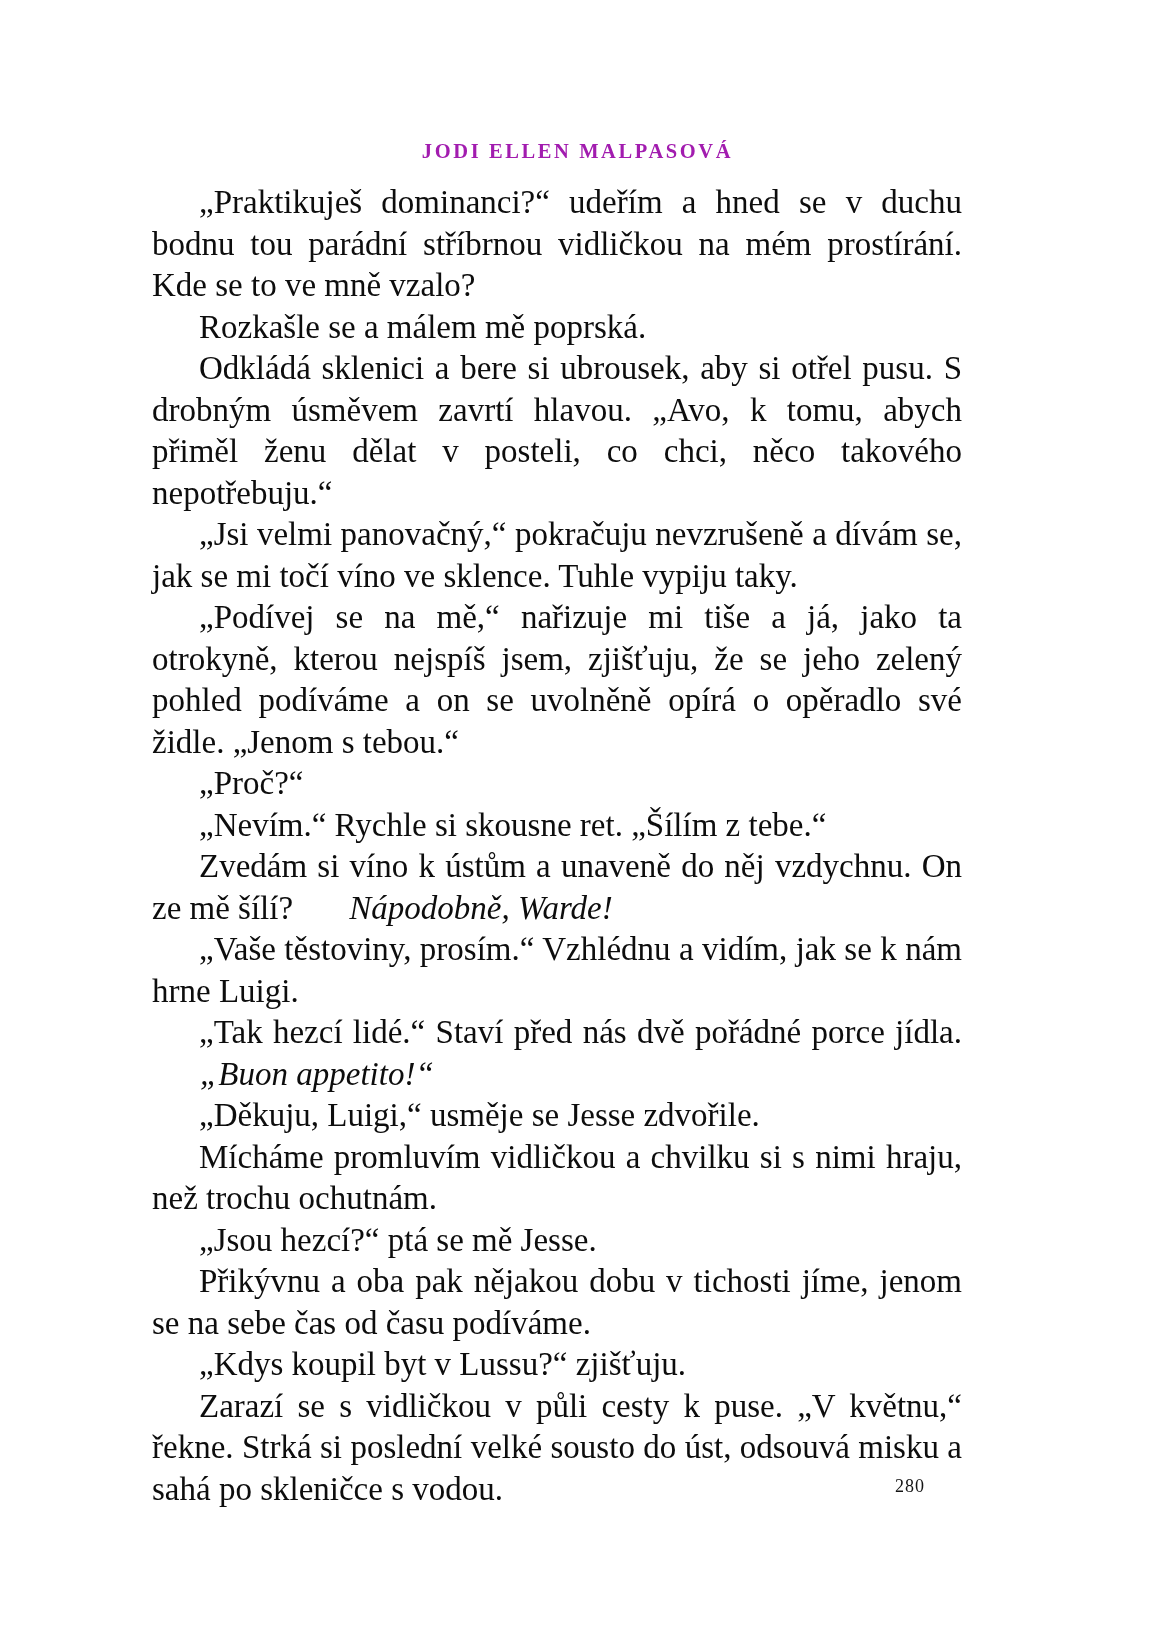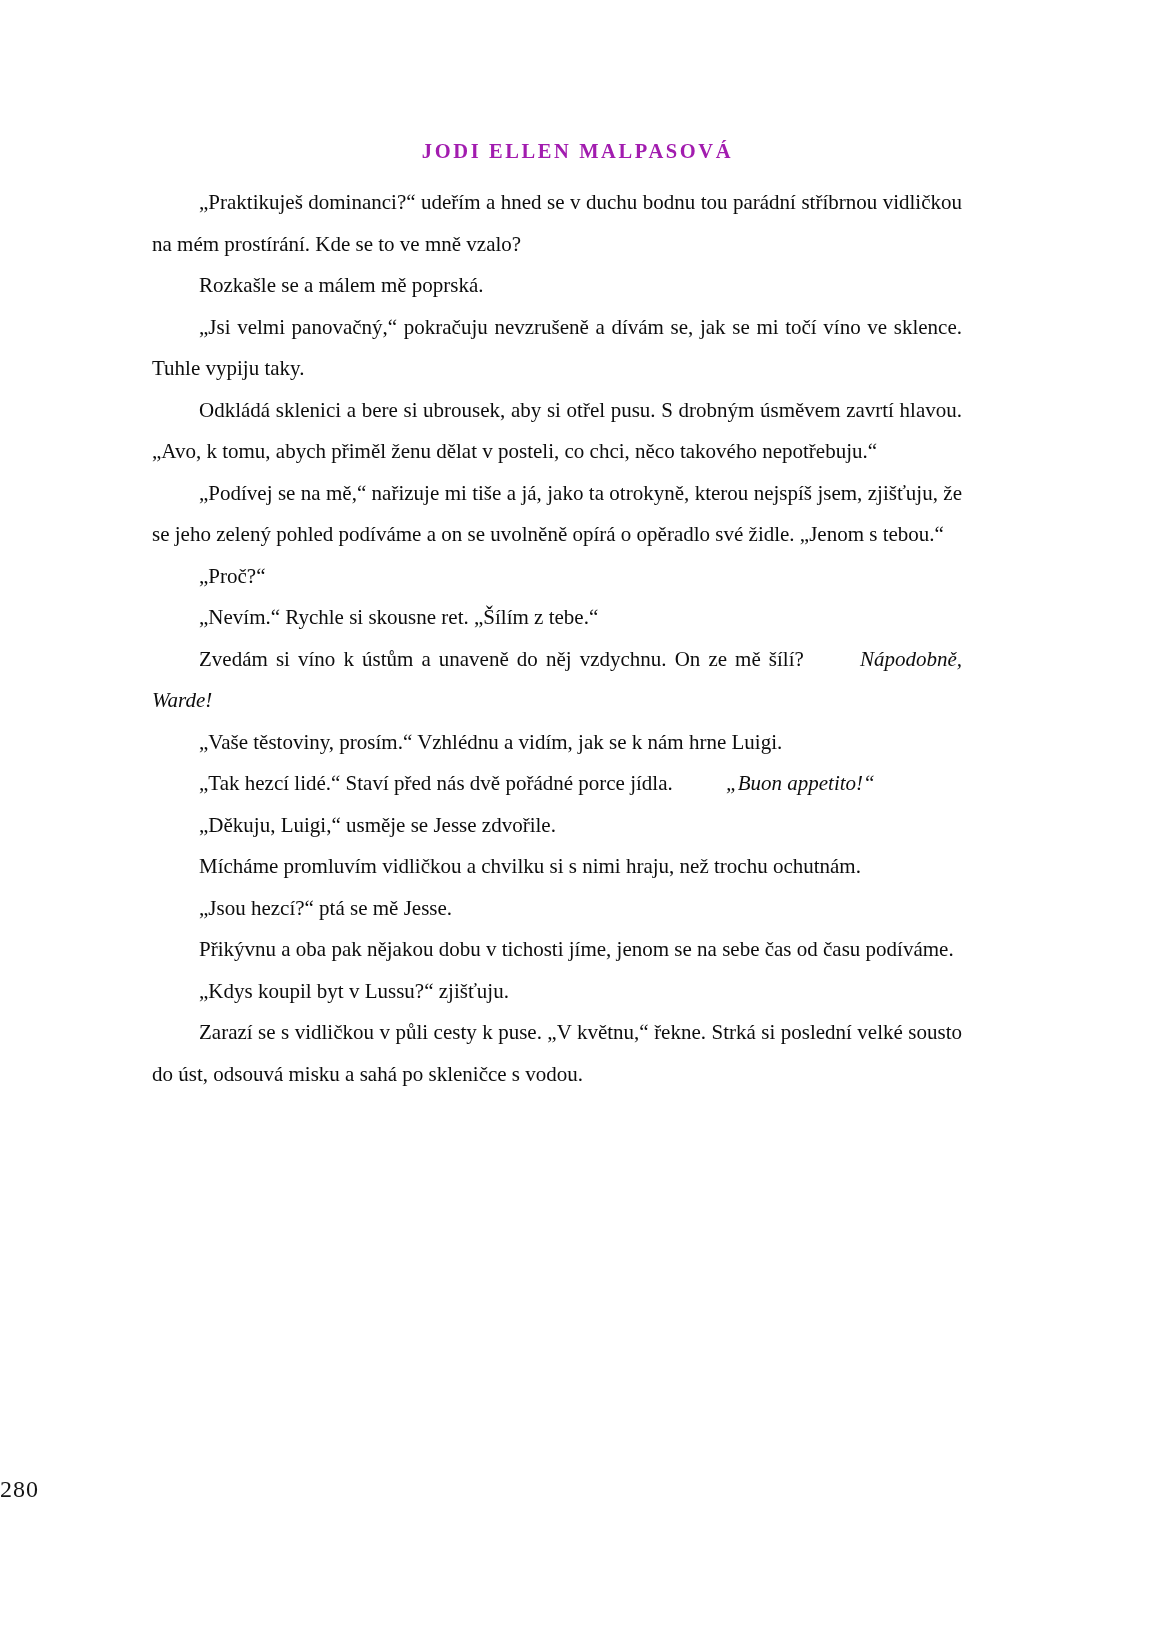"„Praktikuješ dominanci?“ udeřím a hned" .body-text { font-size: 21px -> 33px }
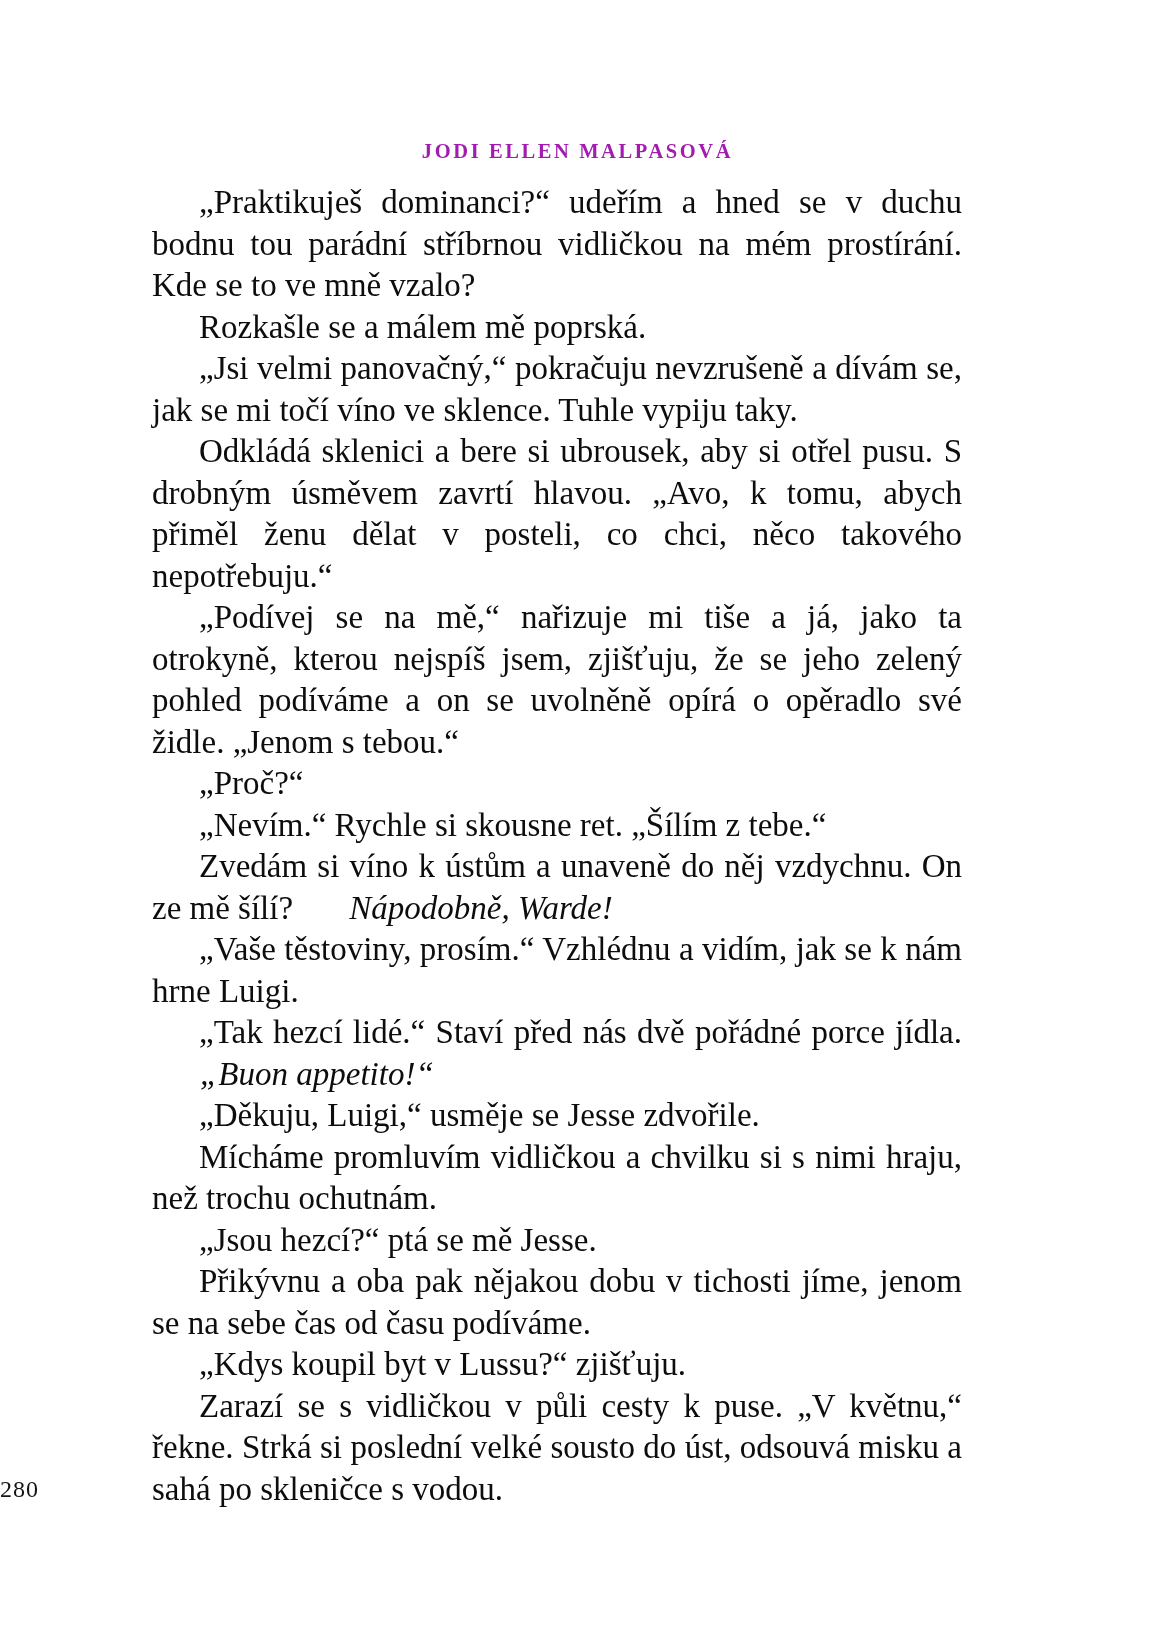"„Jsi velmi panovačný,“ pokračuju" p { order: before "Odkládá sklenici a bere si" -> after "Odkládá sklenici a bere si" }
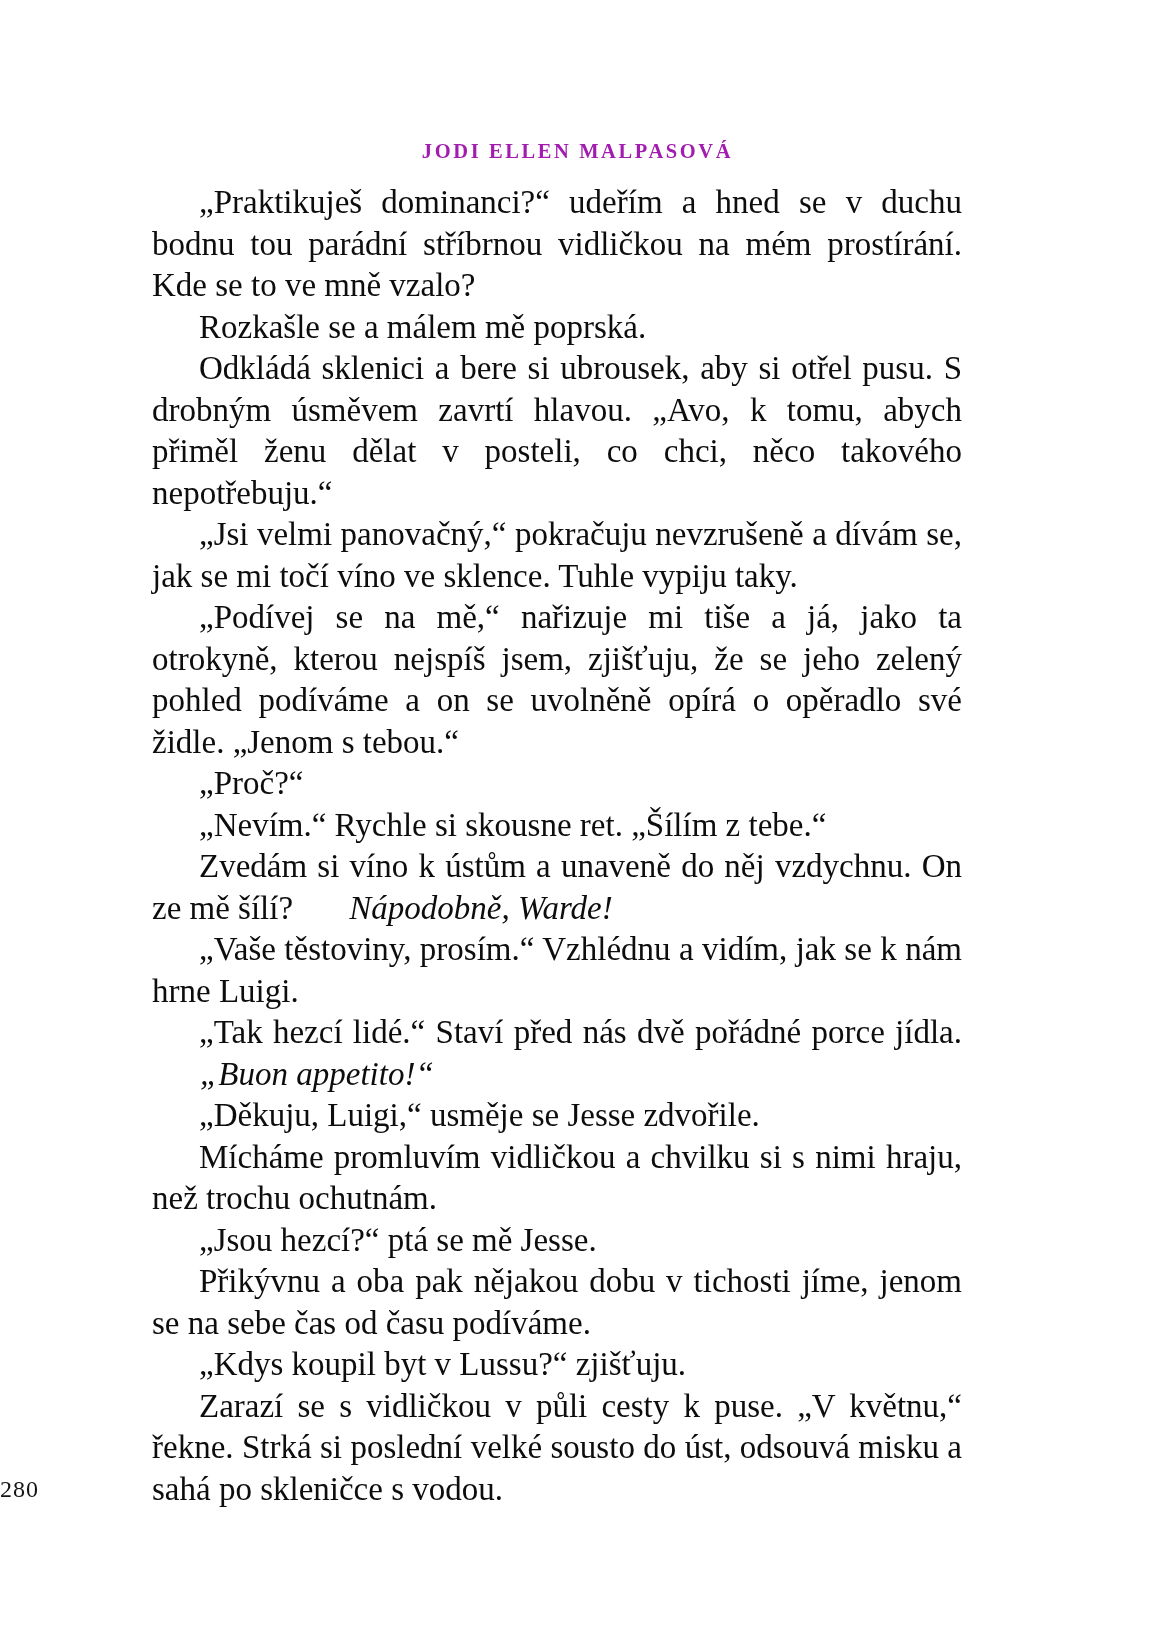"280" .folio { font-size: 24px -> 18px; text-align: left -> right }
